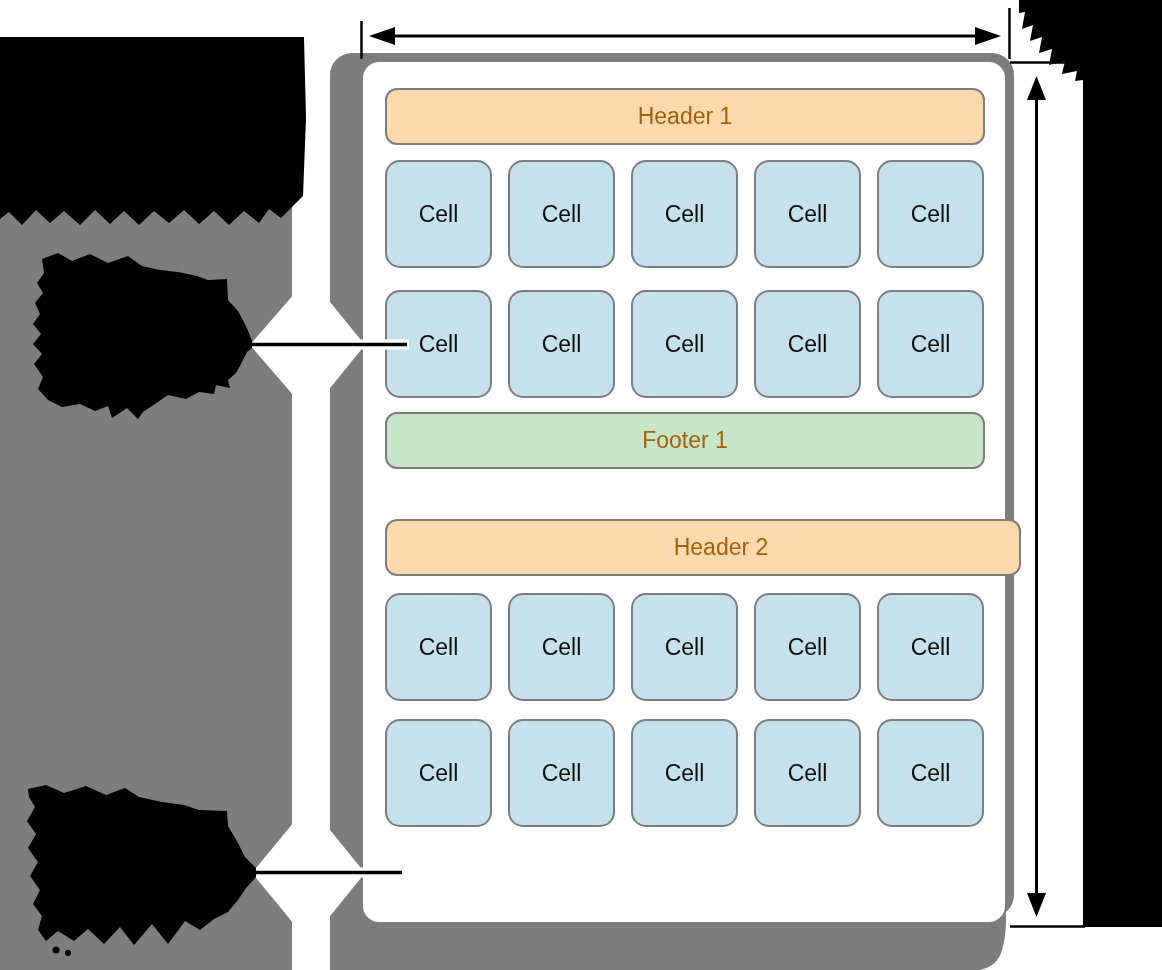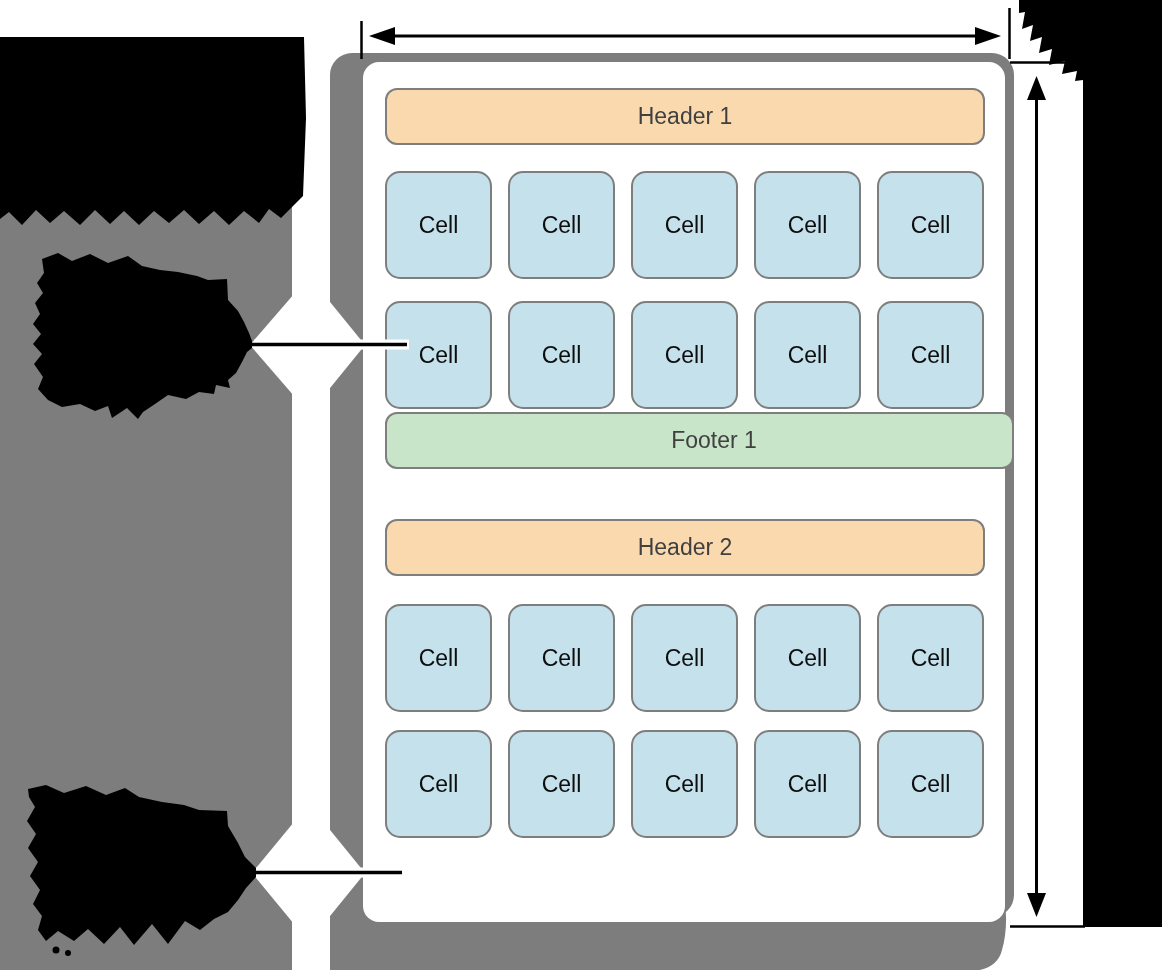"Header 1" .bar { color: #404040 -> #a16207 }
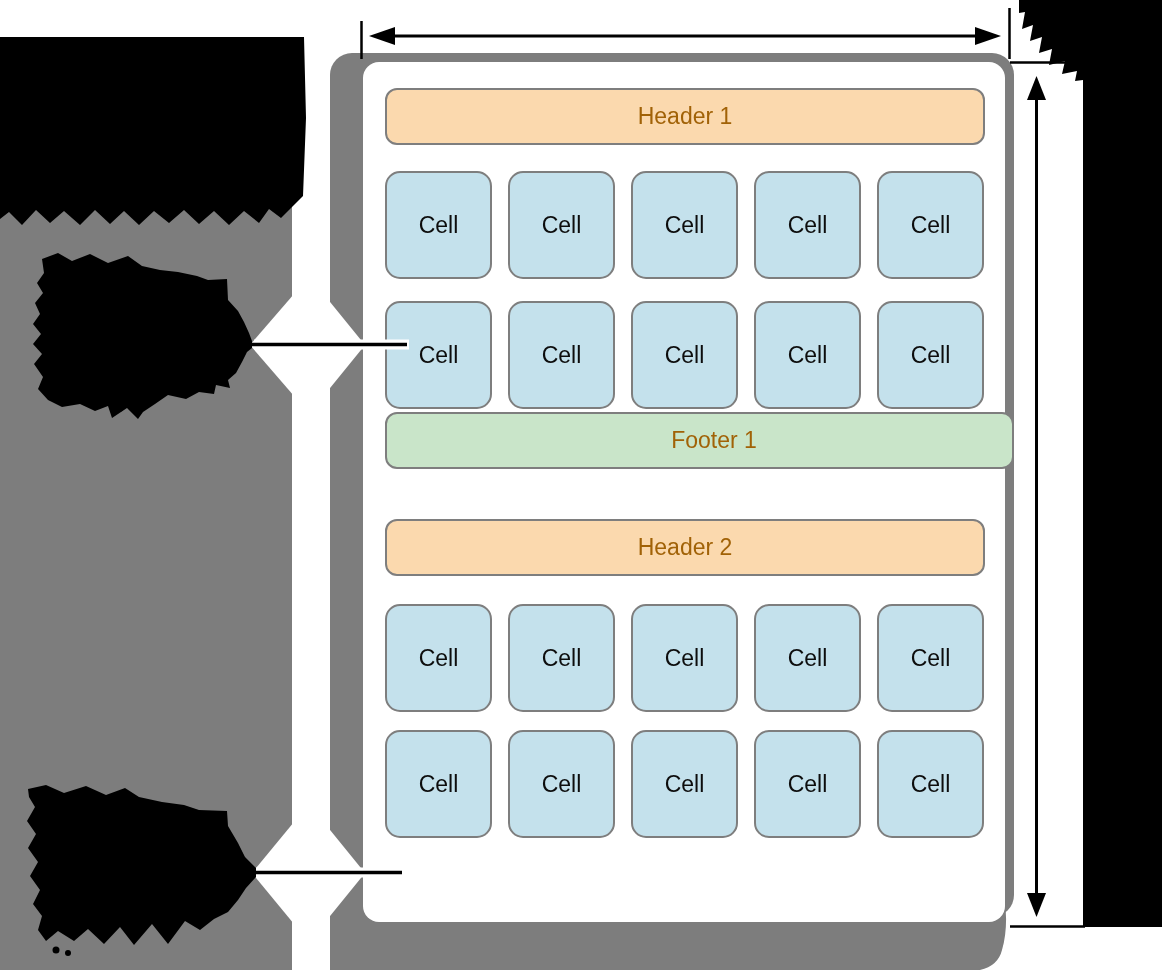"Cell" .cell { margin-top: 11px -> none }
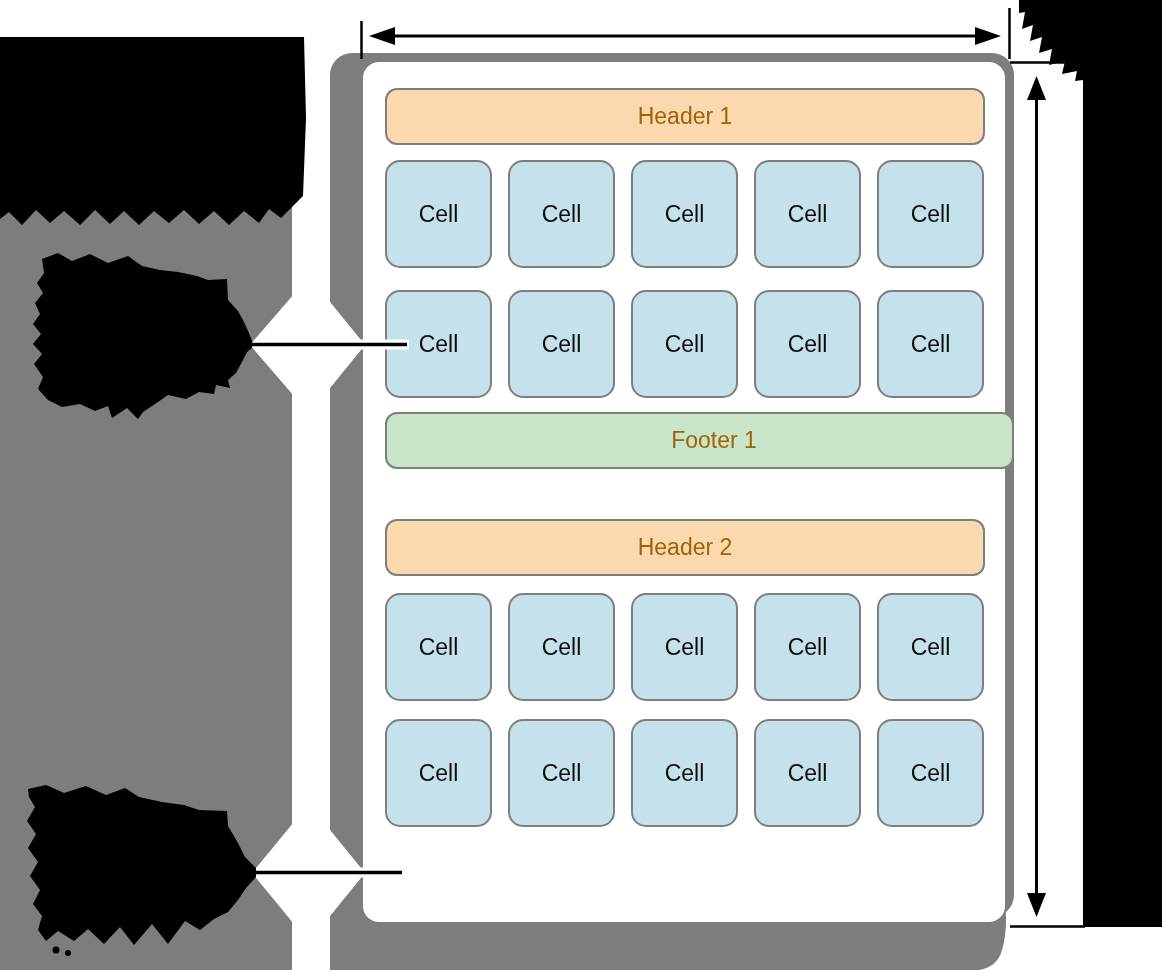"Footer 1" .bar.footer { padding-left: 29px -> none }
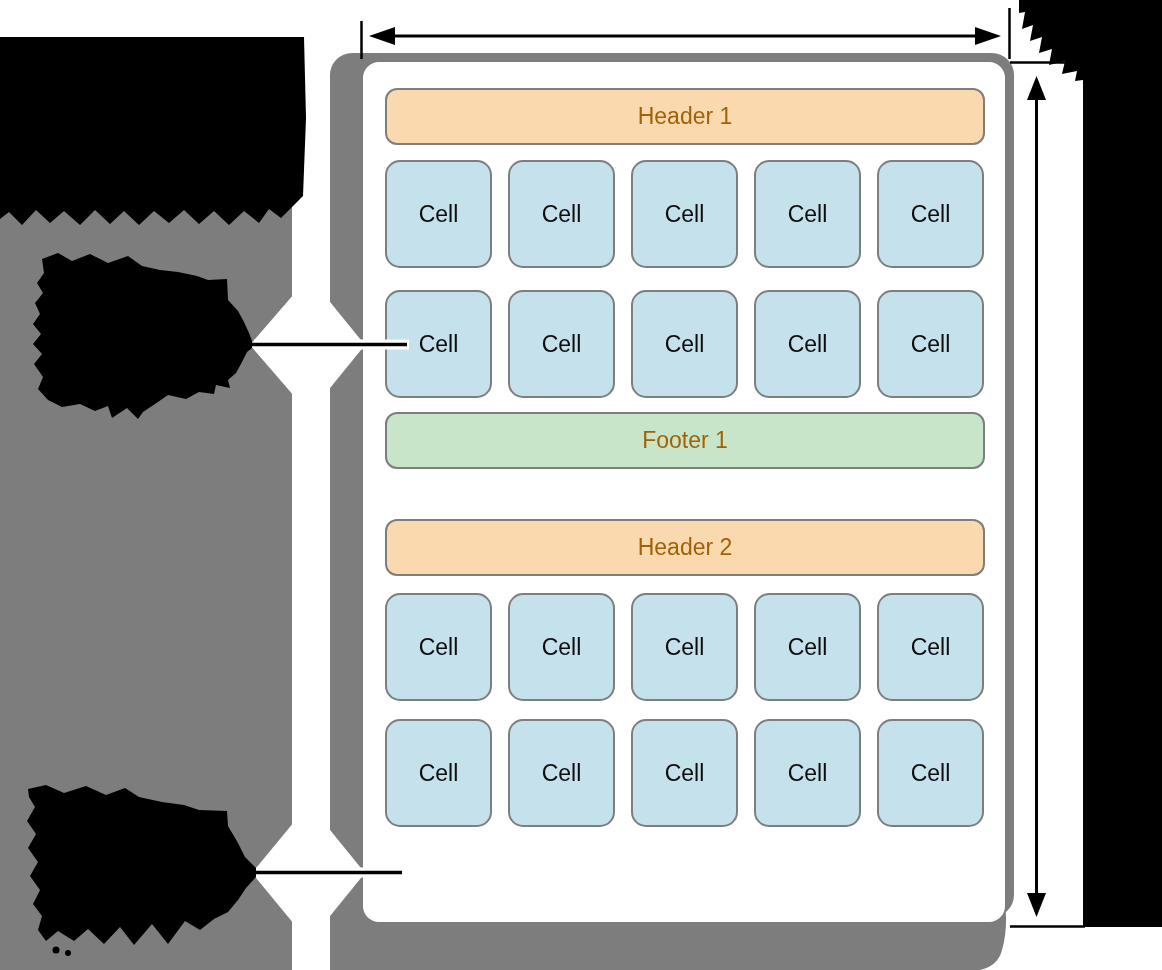"Header 2" .bar.h2 { padding-left: none -> 36px }
